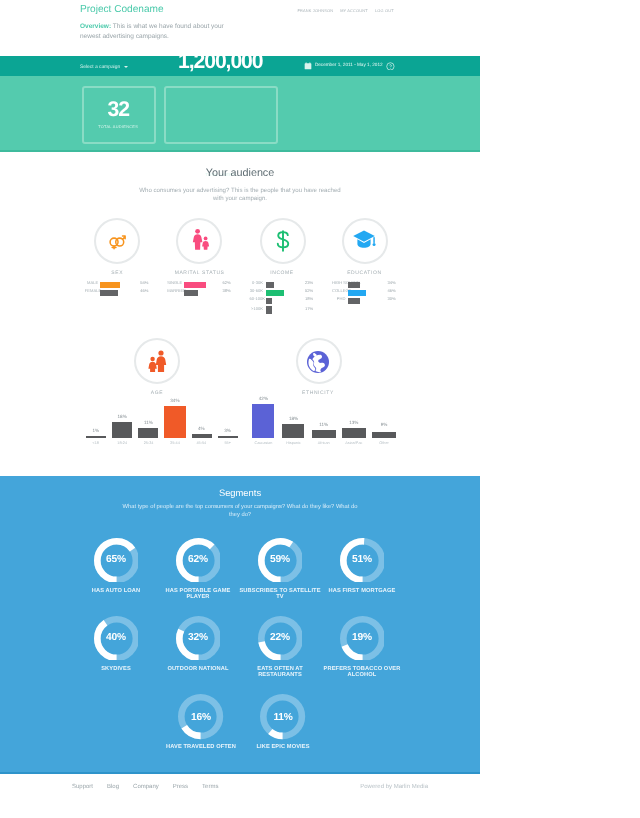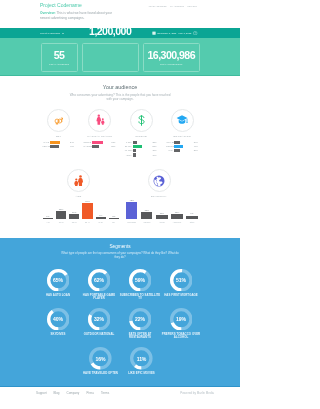"55" div.v { text: 55 -> 32 }
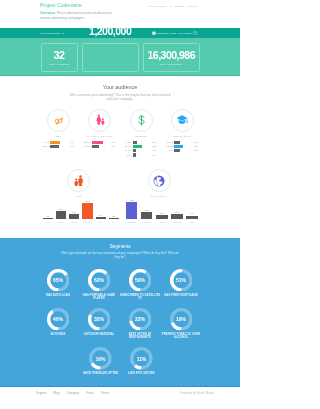"16,300,986" div.card { html: <div> <div>16,300,986</div> <div>TOTAL IMPRESSIONS</div> </div> -> none }
